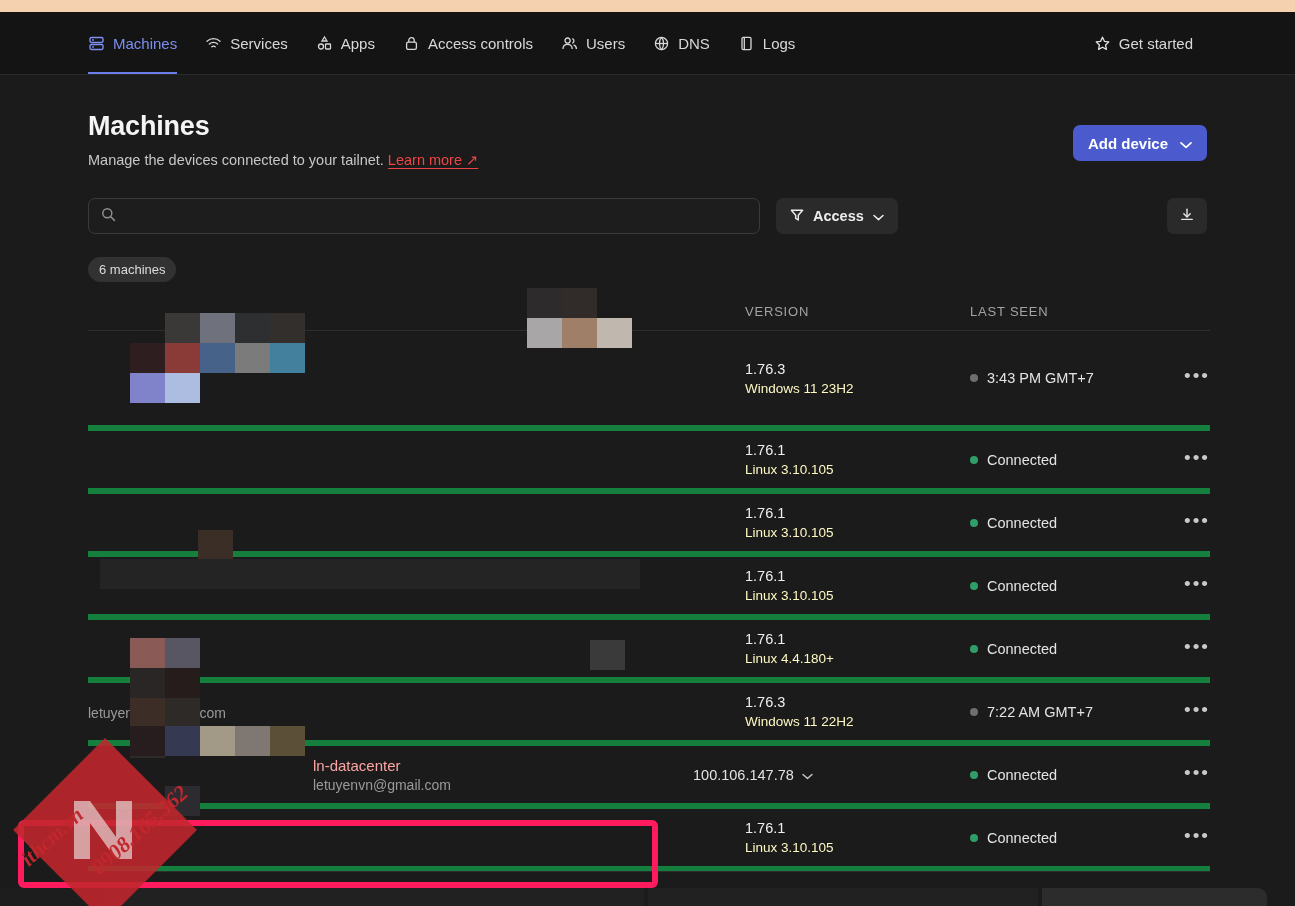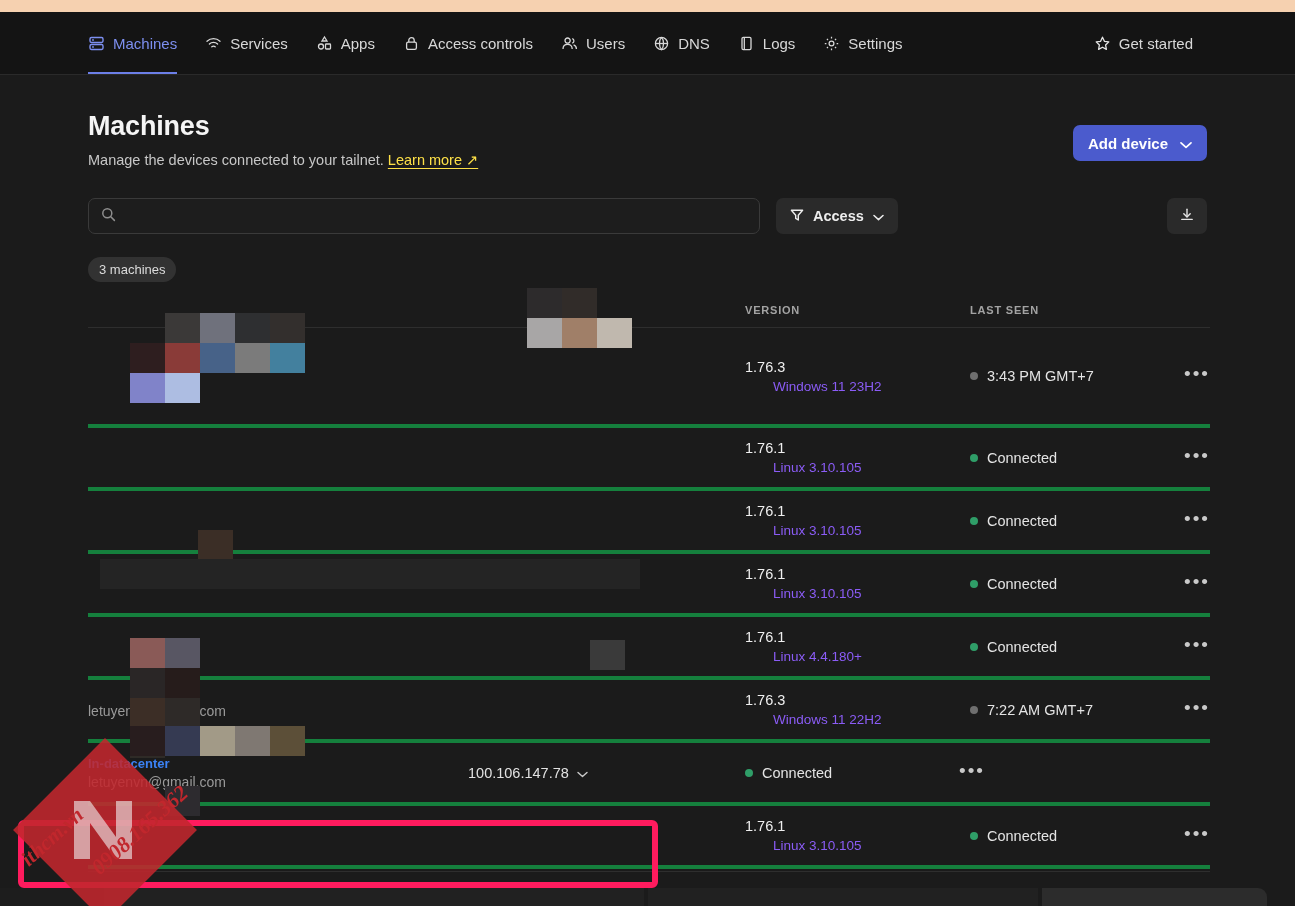"Settings" div.nav-item { html: <div> <span> <svg> <circle></circle> <path></path> </svg> </span> <span>Settings</span> </div> -> none }
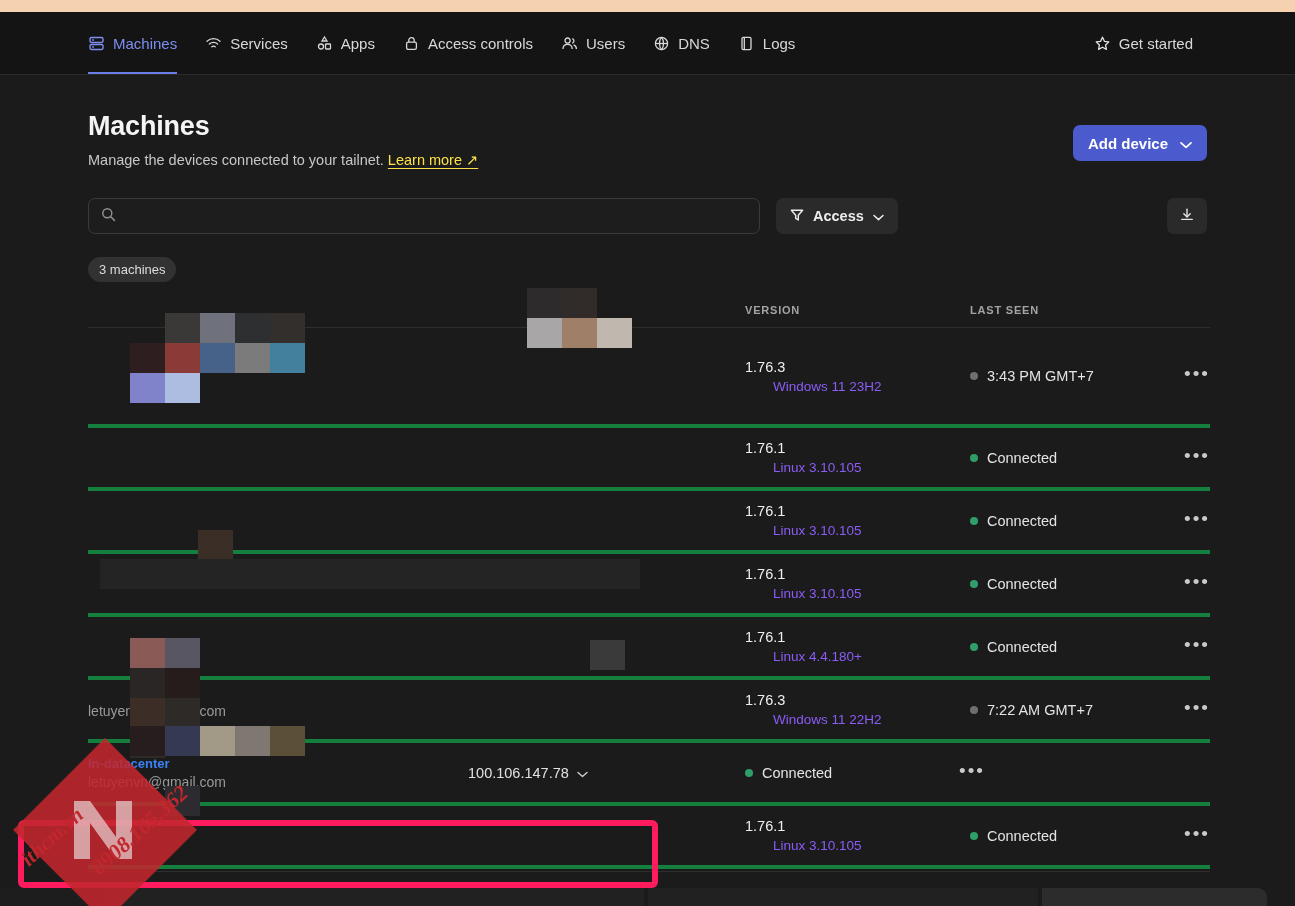"Learn more ↗" .page-sub a { color: #fde047 -> #ef4444 }
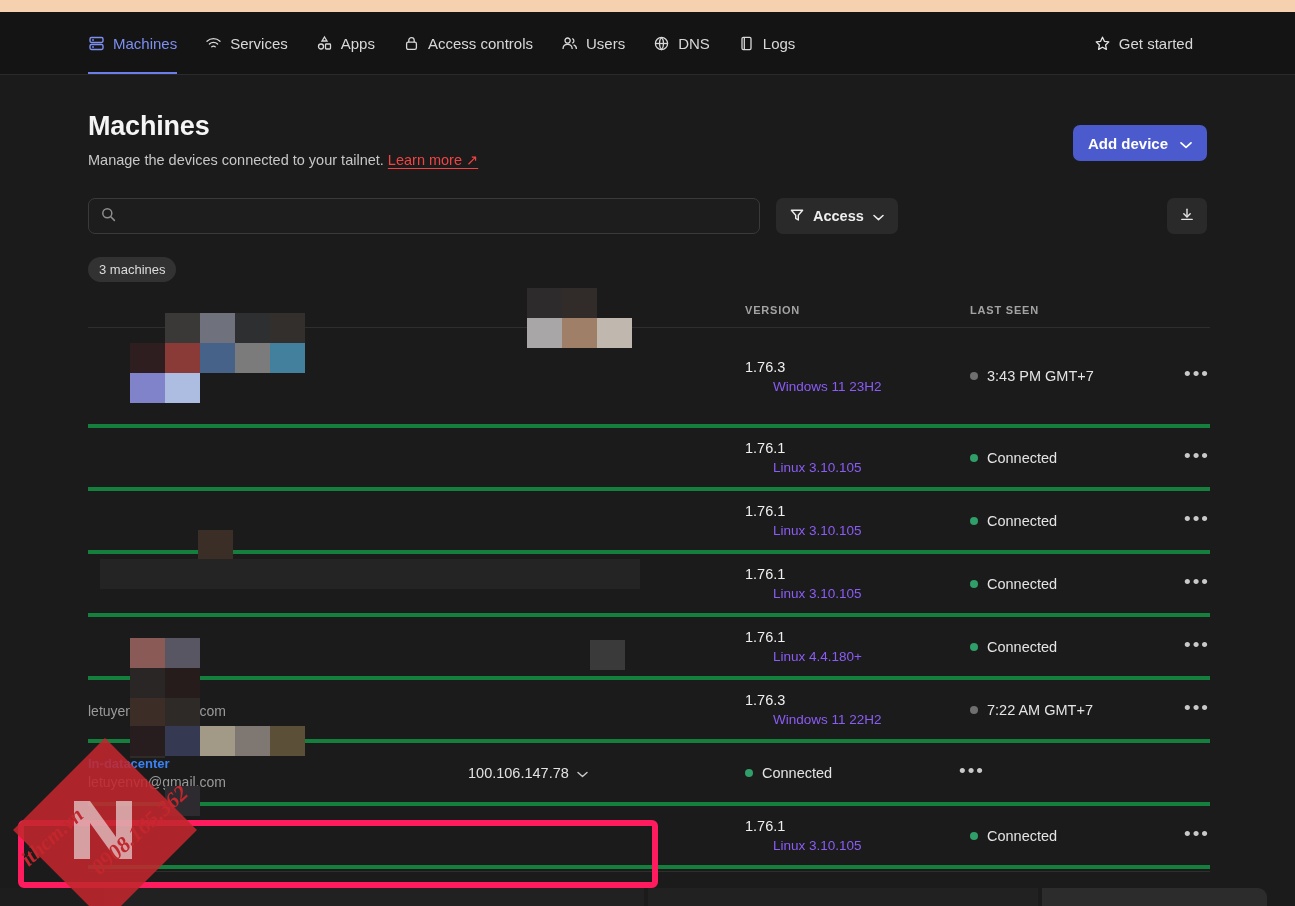"3 machines" div.count-pill { text: 3 -> 6 }
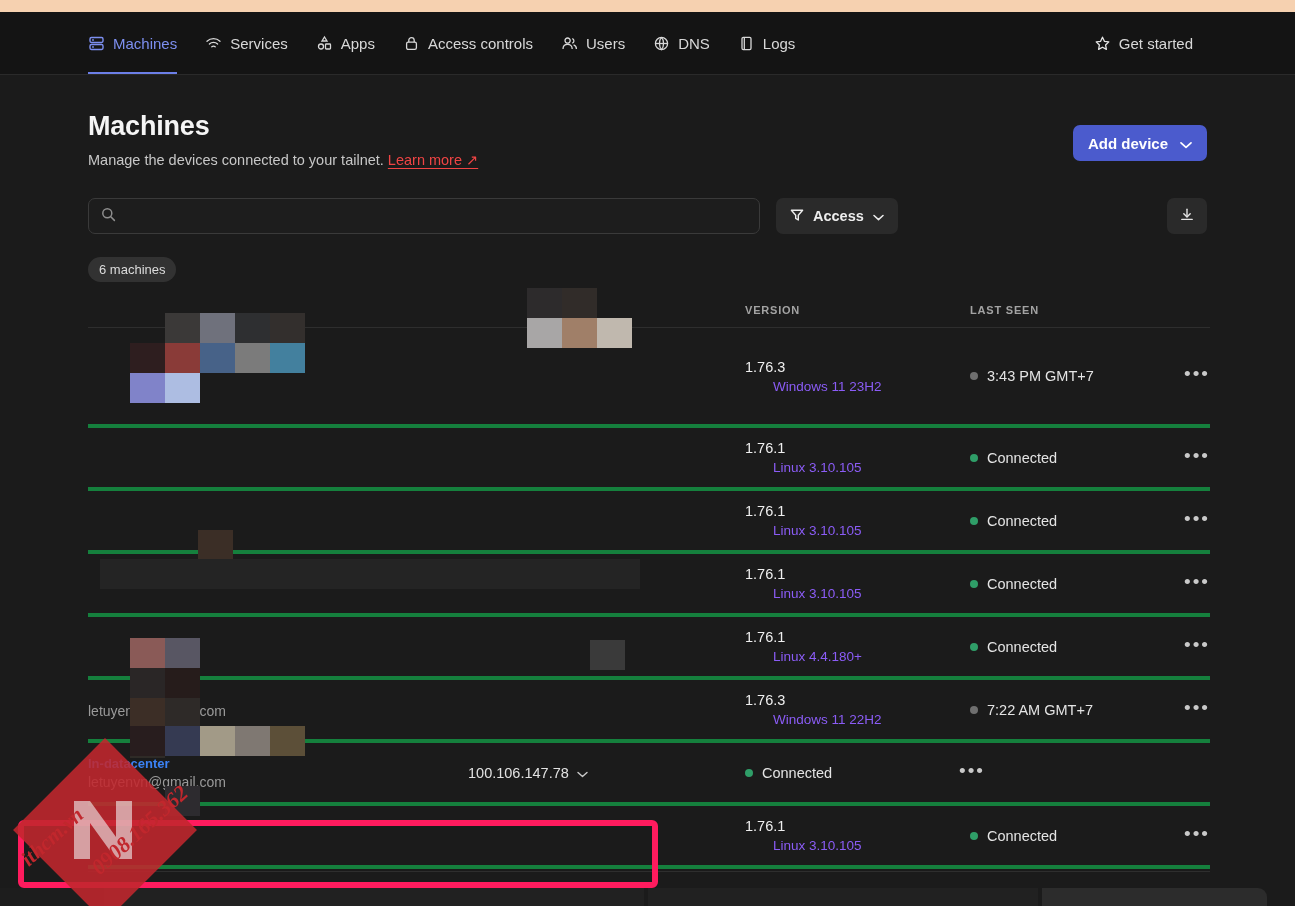"VERSION" .th { font-size: 11px -> 13px; font-weight: bold -> normal }
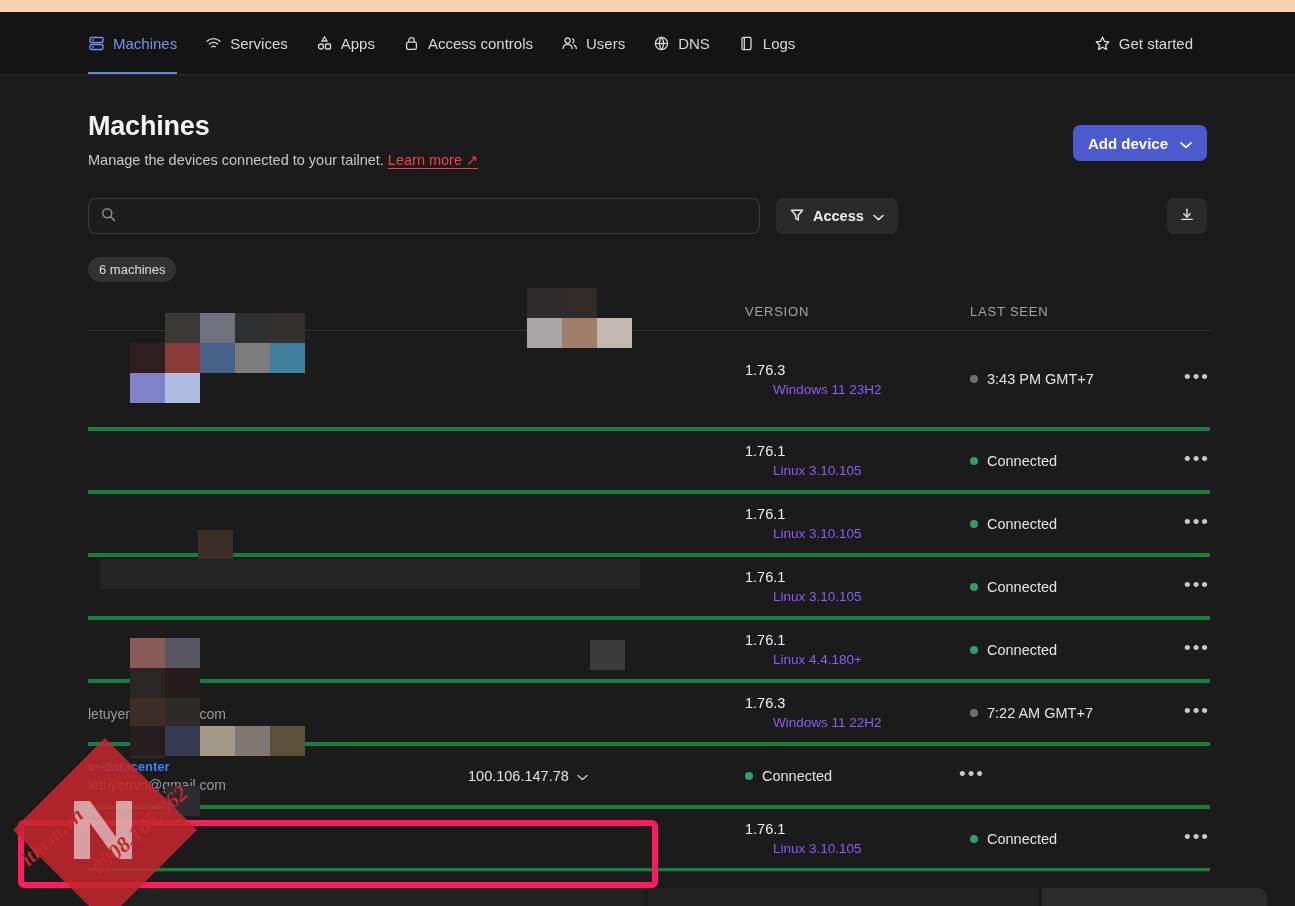"1.76.3" .row { border-bottom: 4px solid #15803d -> 6px solid #15803d; justify-content: none -> flex-end }
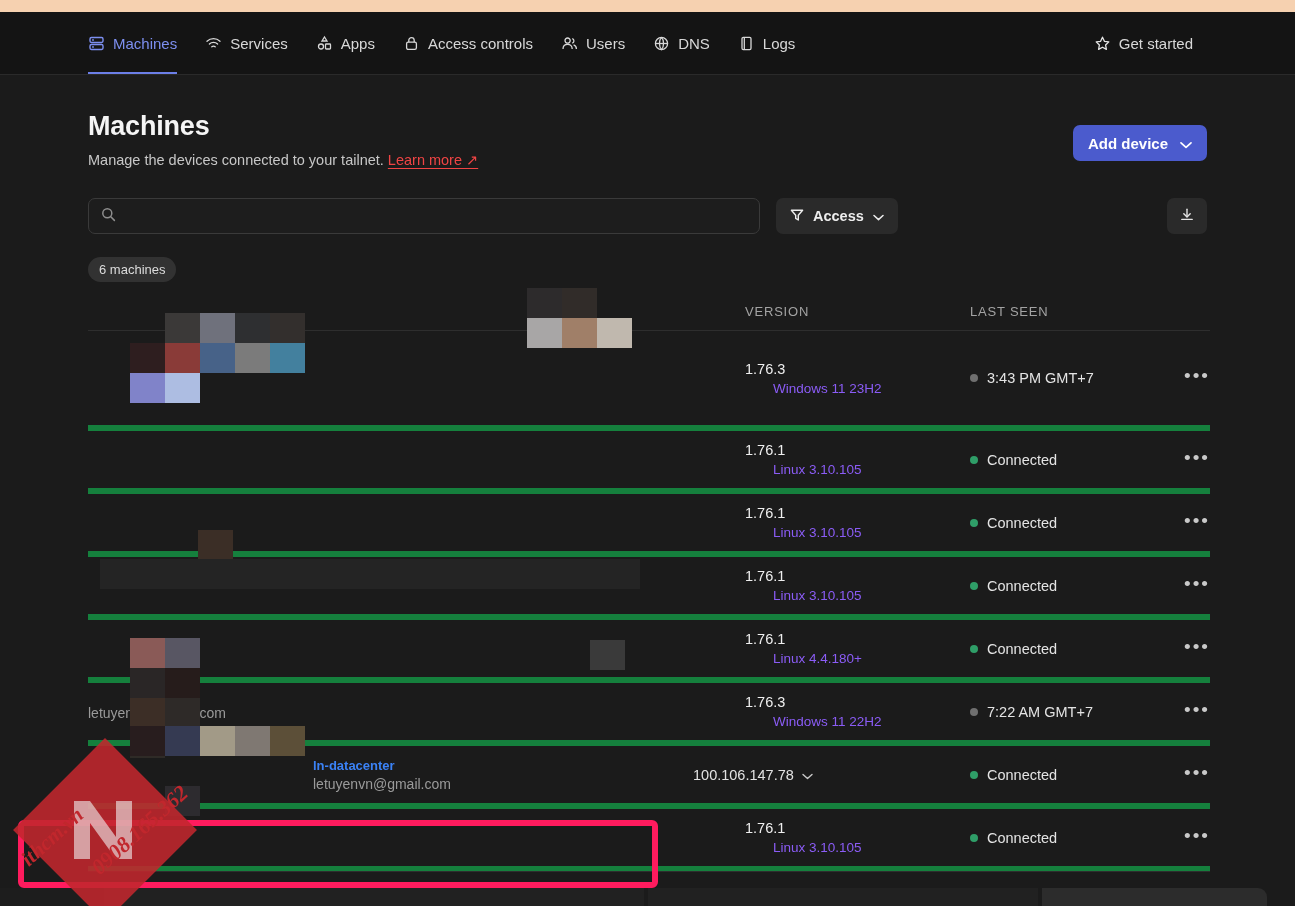"Windows 11 23H2" .ver-os { color: #8b5cf6 -> #fef9c3; margin-left: 28px -> none }
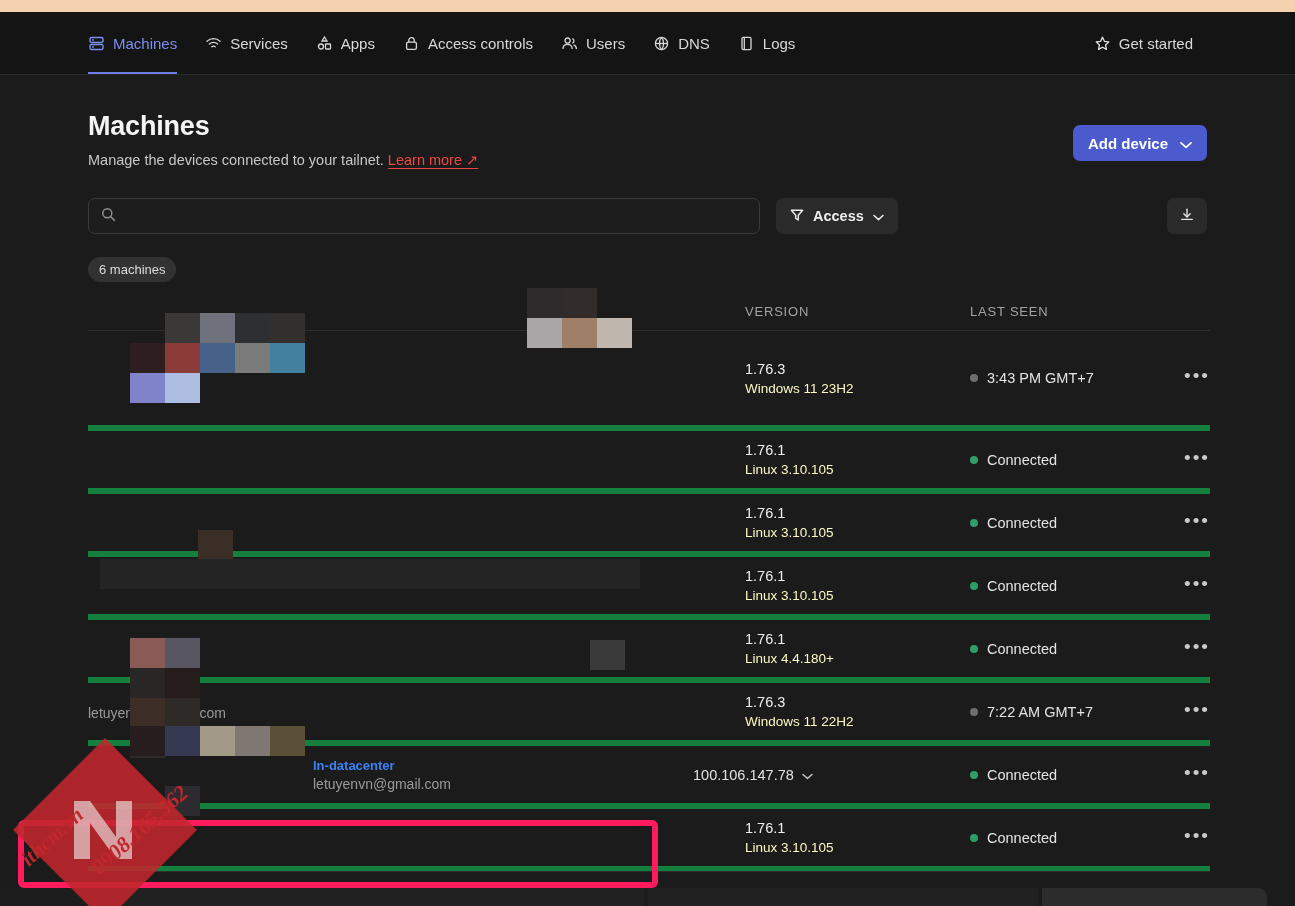"ln-datacenter" .mach-name { color: #3b82f6 -> #fca5a5; font-size: 13px -> 15px; font-weight: bold -> normal }
